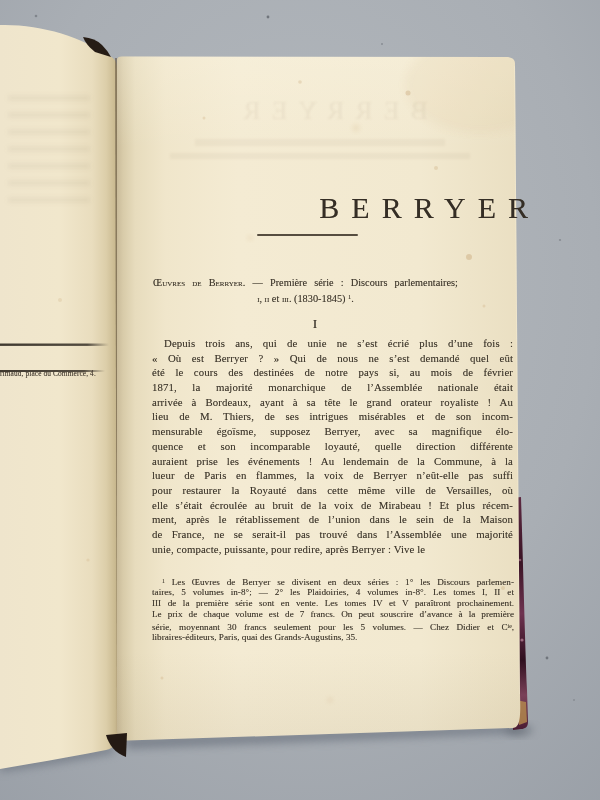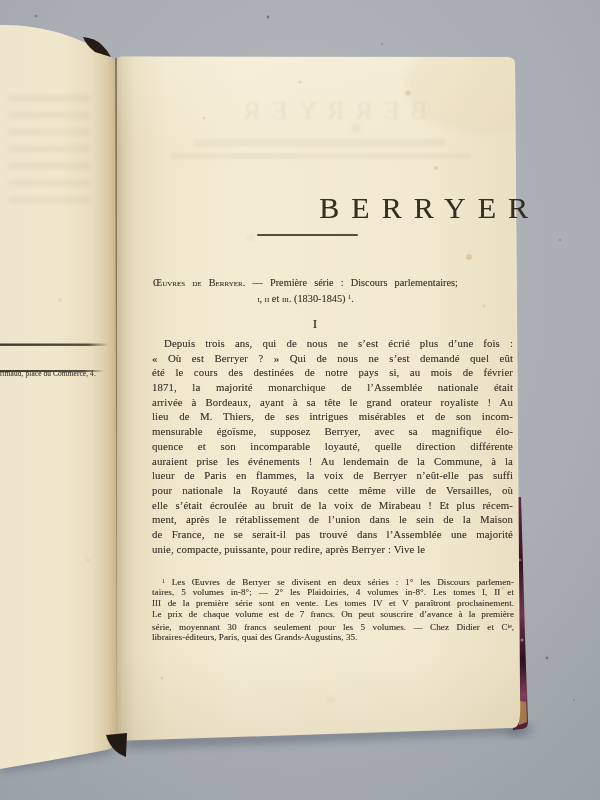"Depuis trois ans, qui de" span { text: nous -> unie }
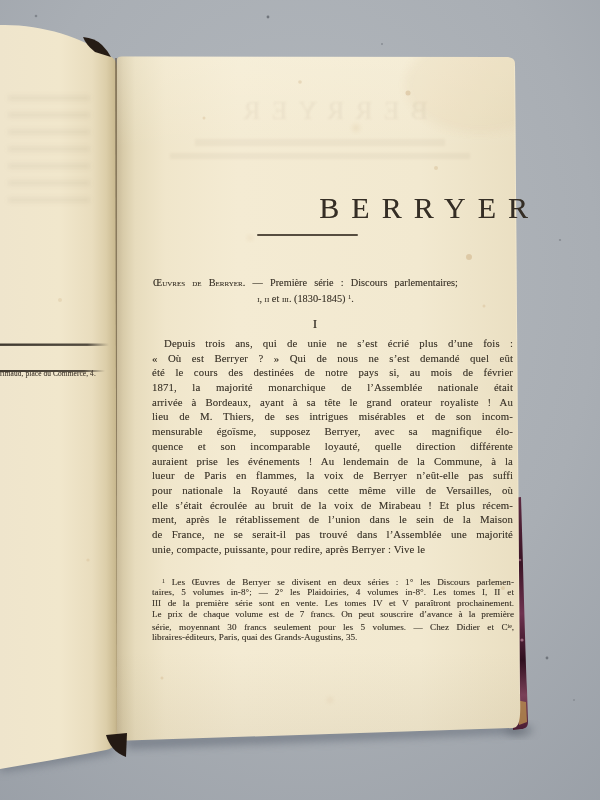"pour nationale la Royauté dans" span { text: nationale -> restaurer }
